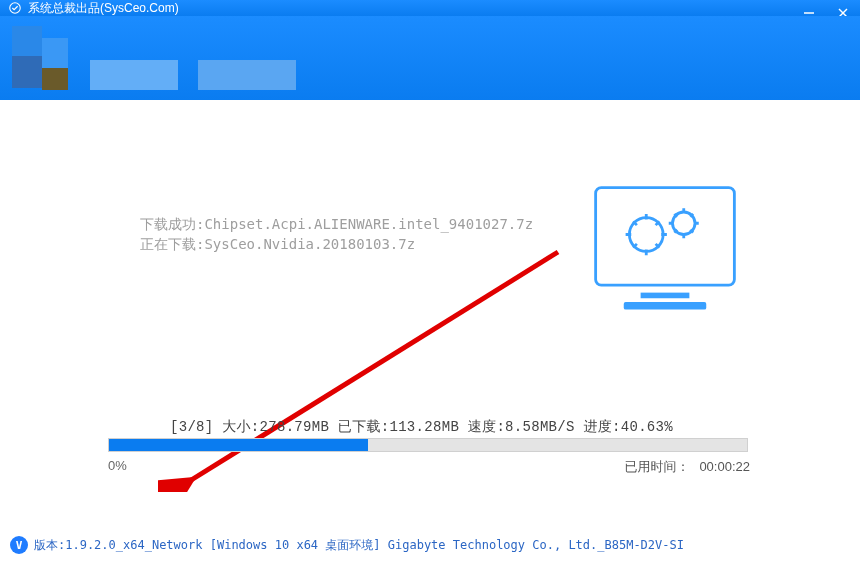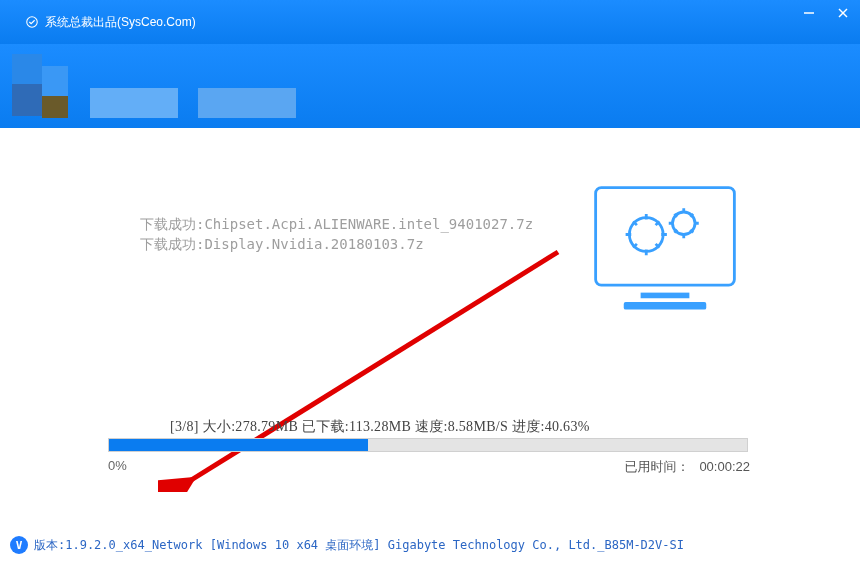"系统总裁出品(SysCeo.Com)" .titlebar { height: 44px -> 16px; padding-left: 25px -> 8px }
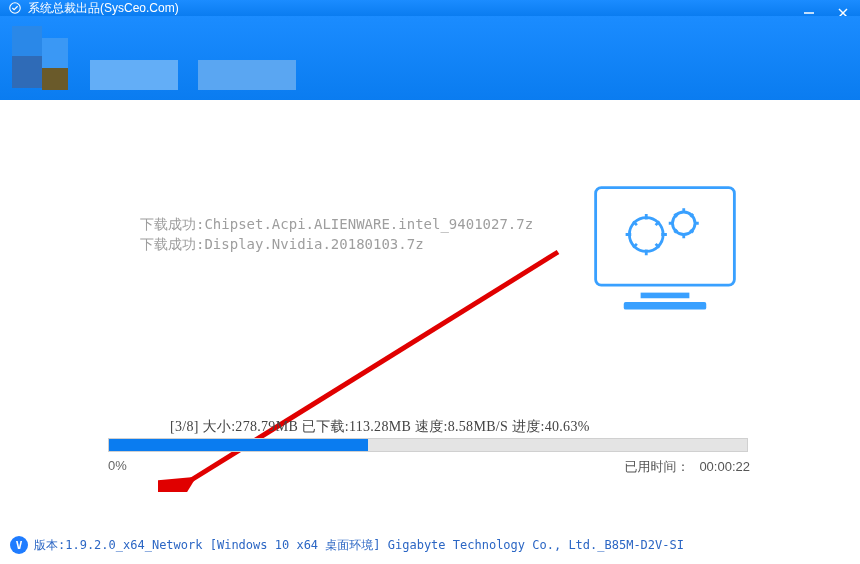"下载成功:Display.Nvidia.20180103.7z" div { text: 下载成功:Display.Nvidia.20180103.7z -> 正在下载:SysCeo.Nvidia.20180103.7z }
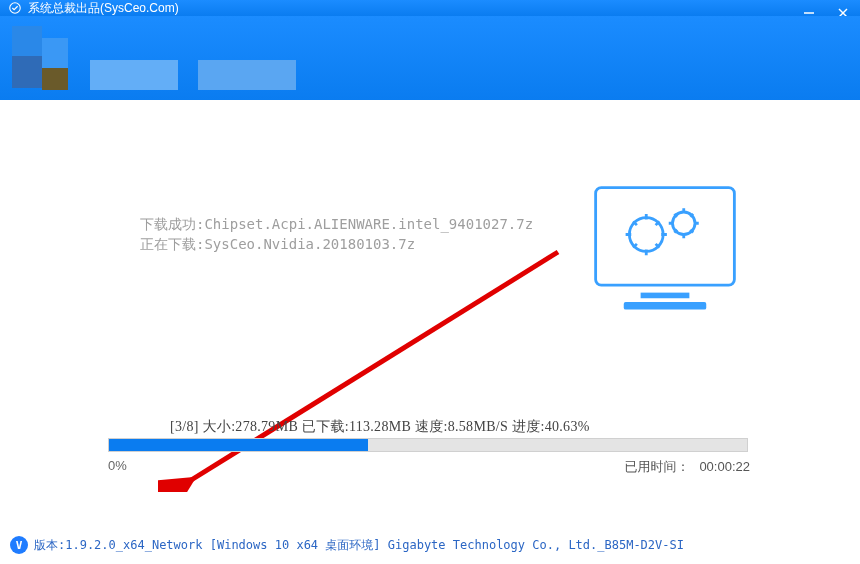"[3/8] 大小:278.79MB 已下载:113.28MB" .statsline { font-family: Liberation Serif, serif -> Liberation Mono, monospace }
